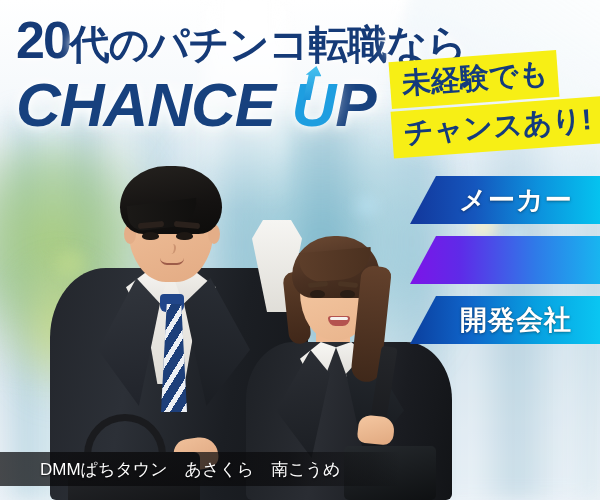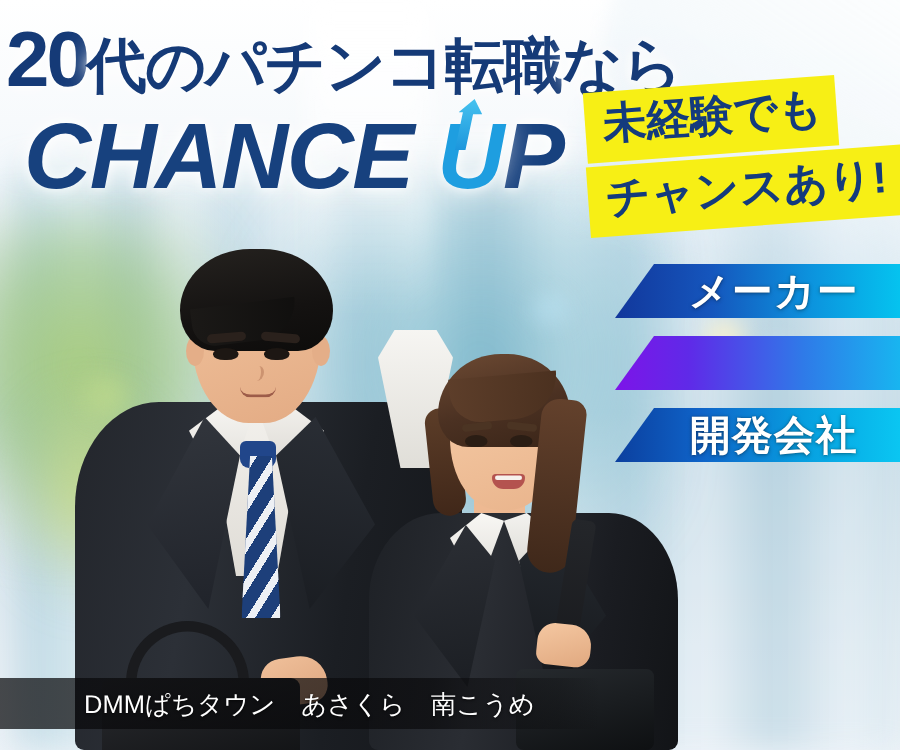"20代のパチンコ転職なら" .headline { left: 4px -> 16px }
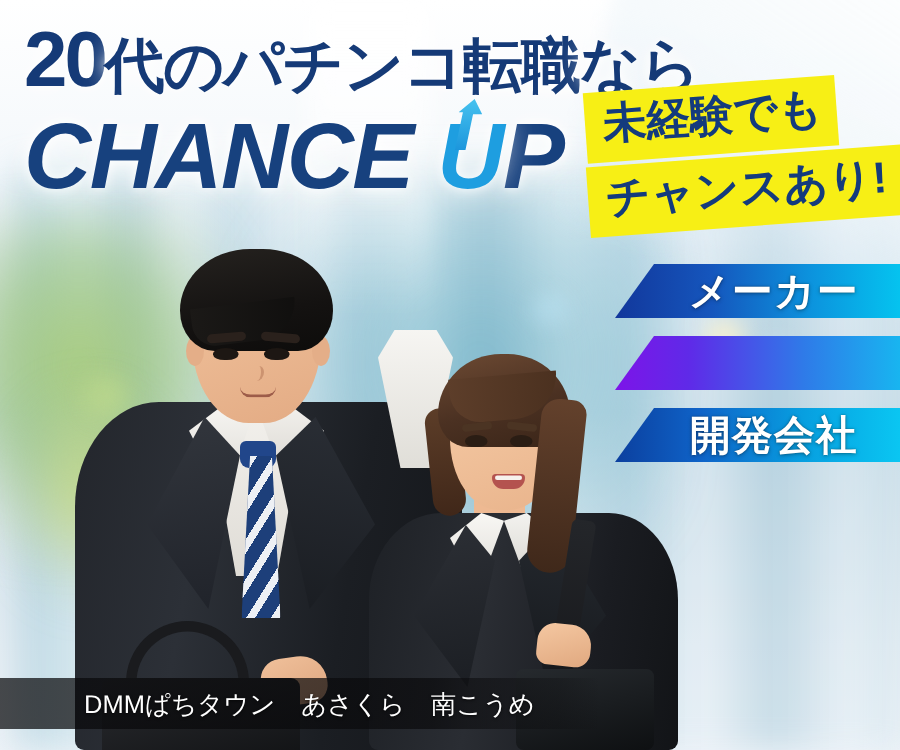"メーカー" .cat { height: 36px -> 48px }
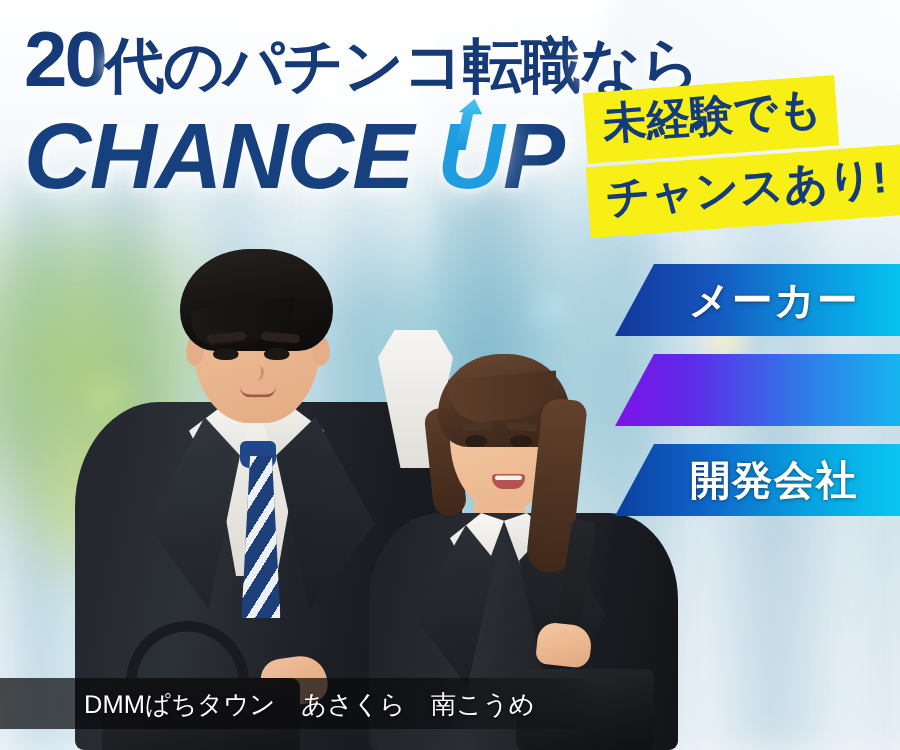"DMMぱちタウン あさくら 南こうめ" .credit-text { padding-left: 56px -> 40px }
